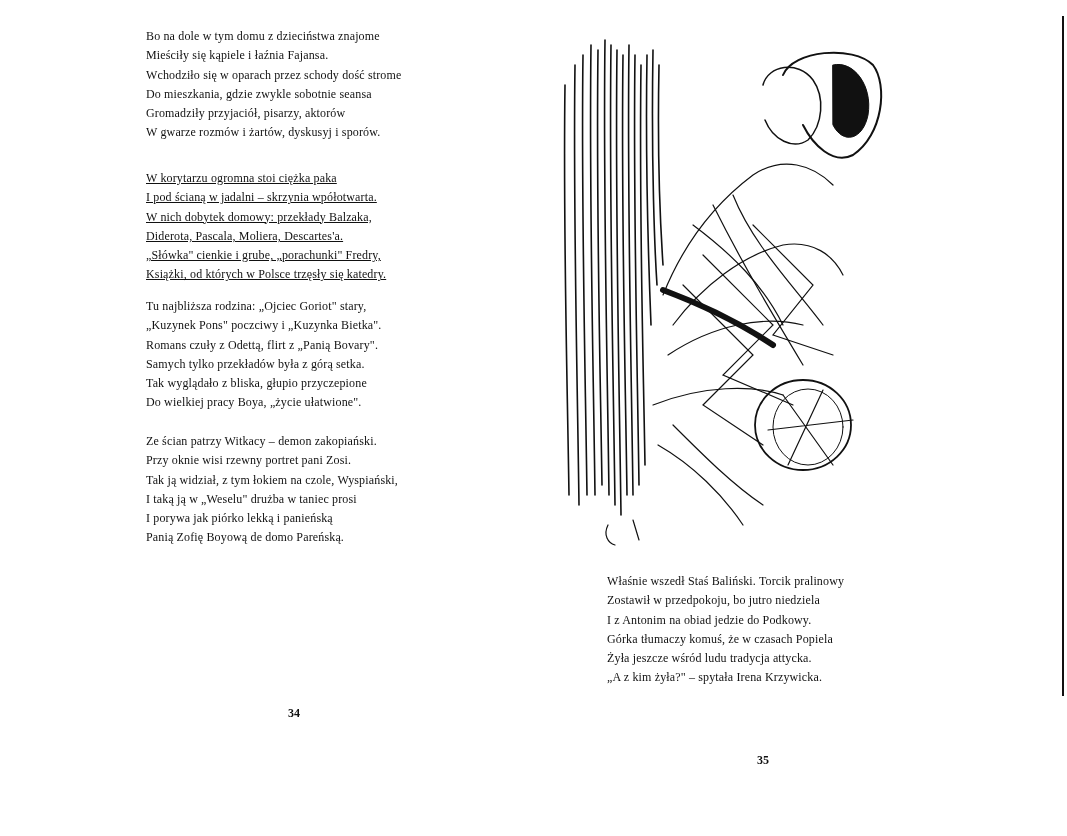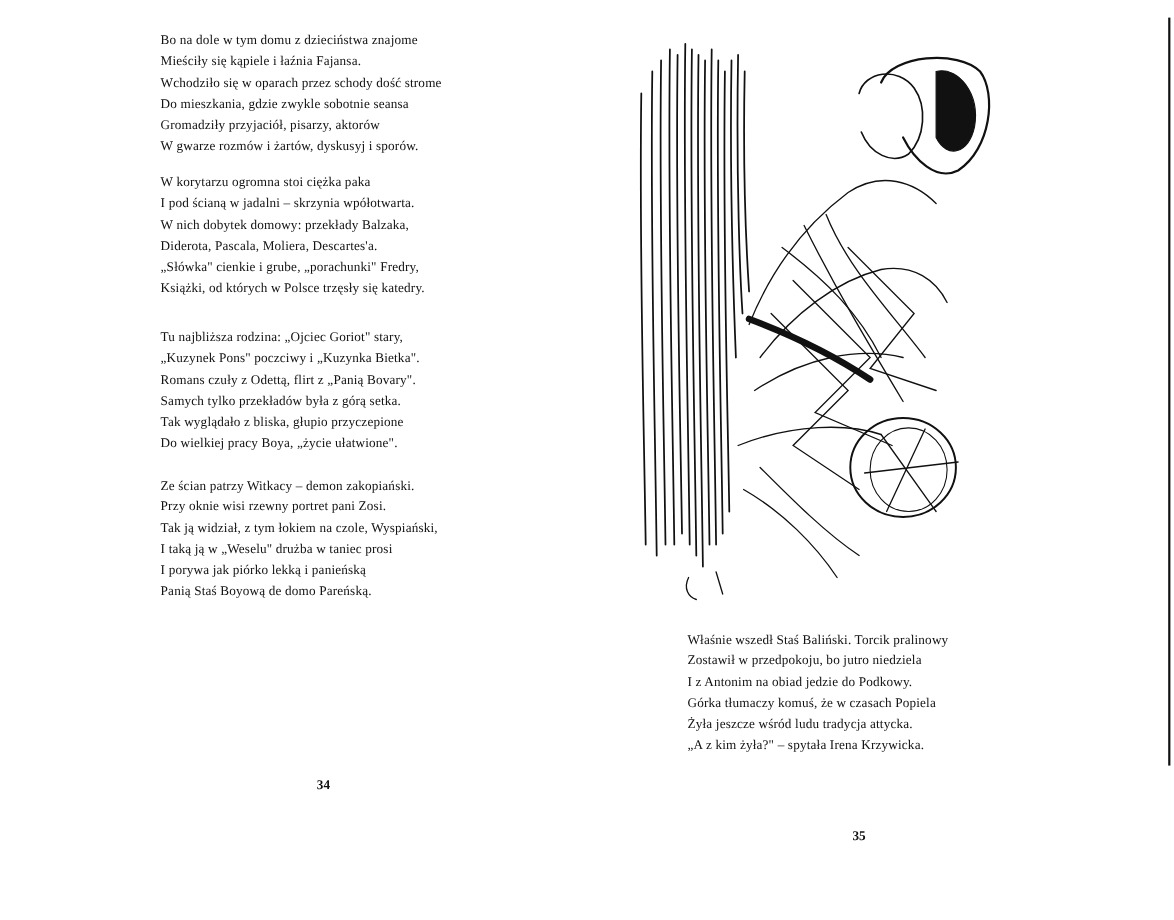"W korytarzu ogromna stoi ciężka" div.stanza { text-decoration: none -> underline; top: 156px -> 169px }
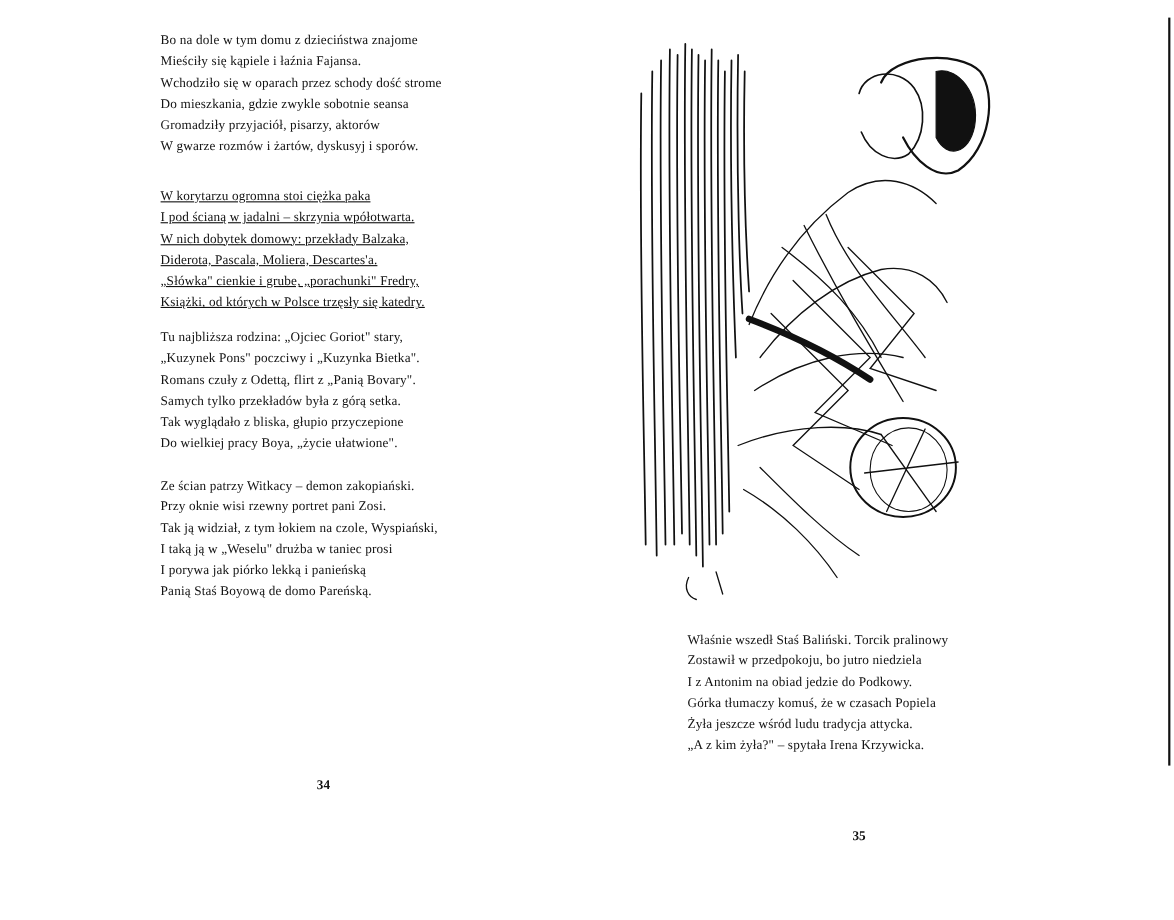"Panią Staś Boyową de domo" span.line { text: Staś -> Zofię }
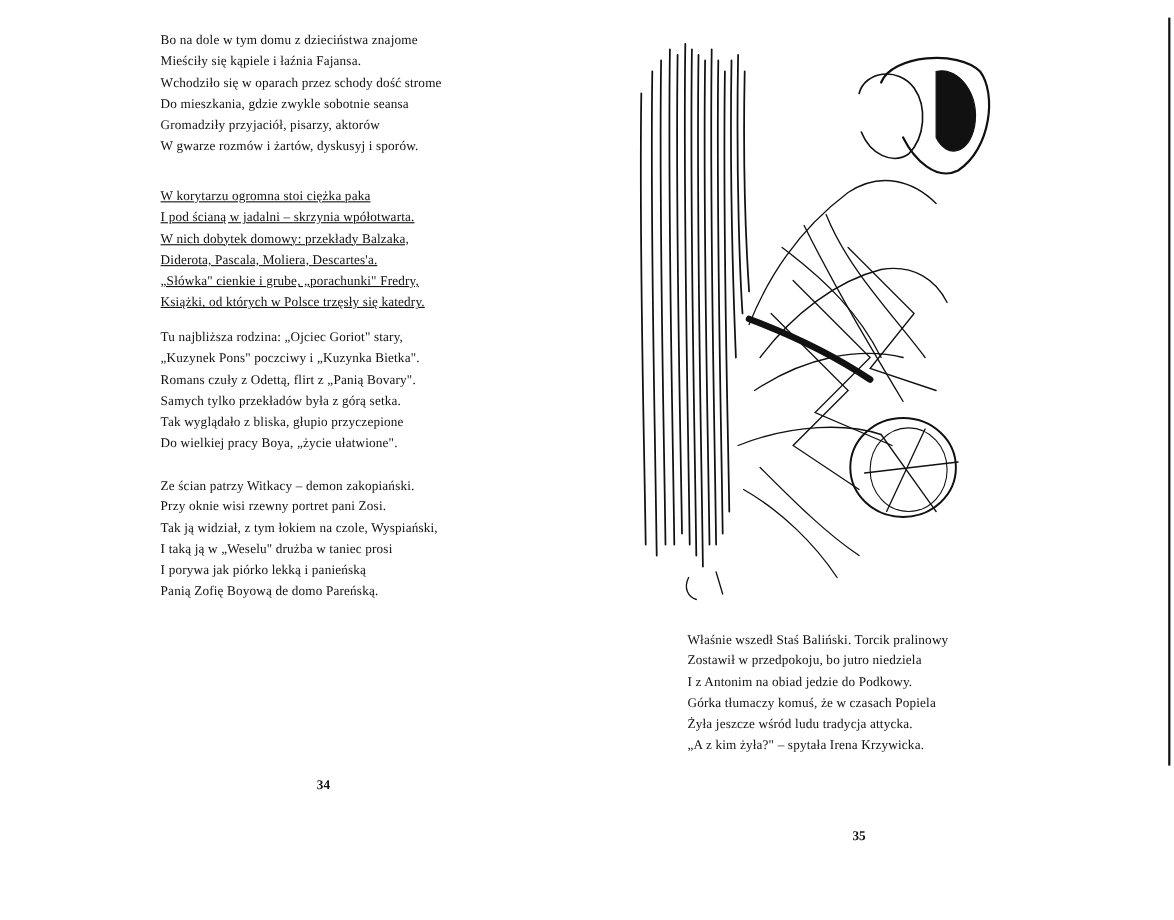"Właśnie wszedł Staś Baliński. Torcik" .page-right { left: 533px -> 515px }
